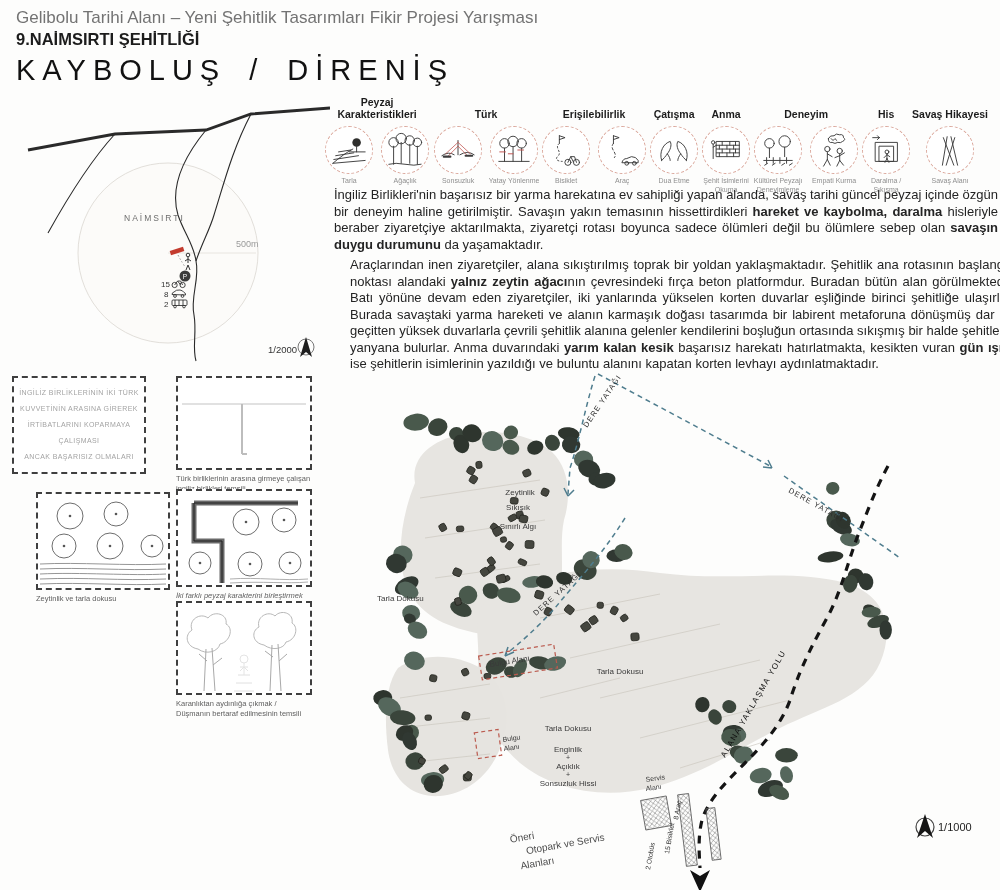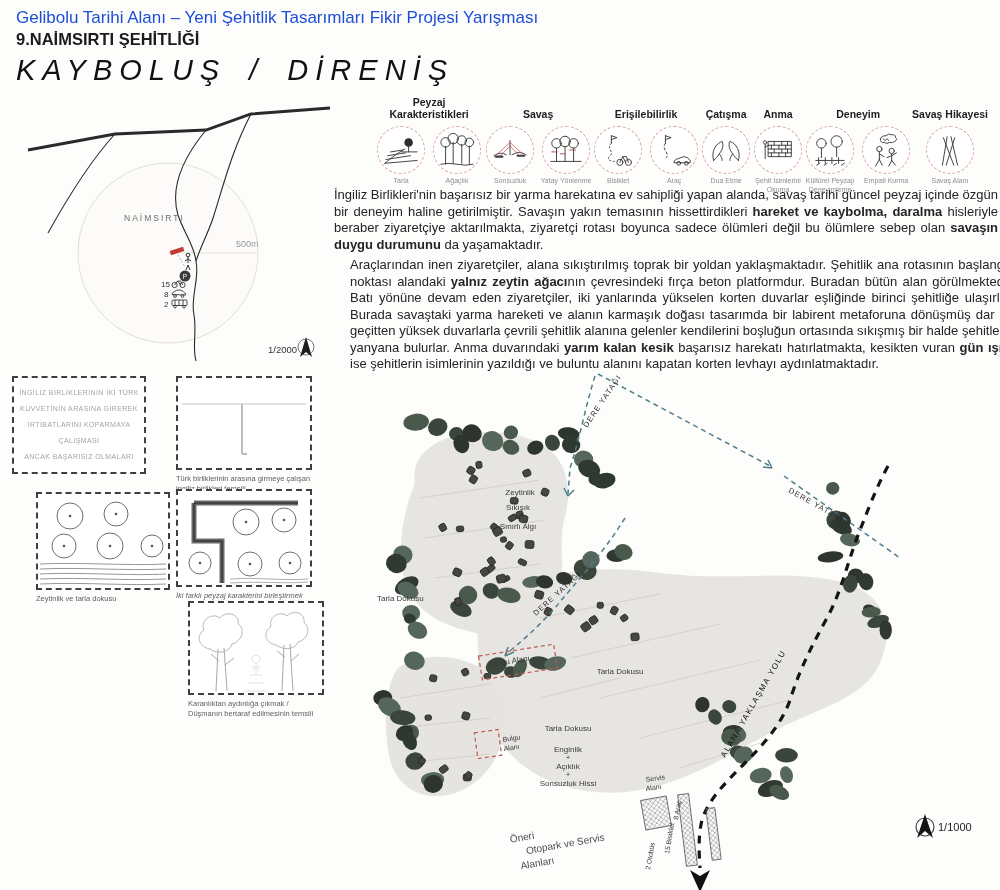"Gelibolu Tarihi Alanı – Yeni" #t1 { color: #1d4ed8 -> #737373 }
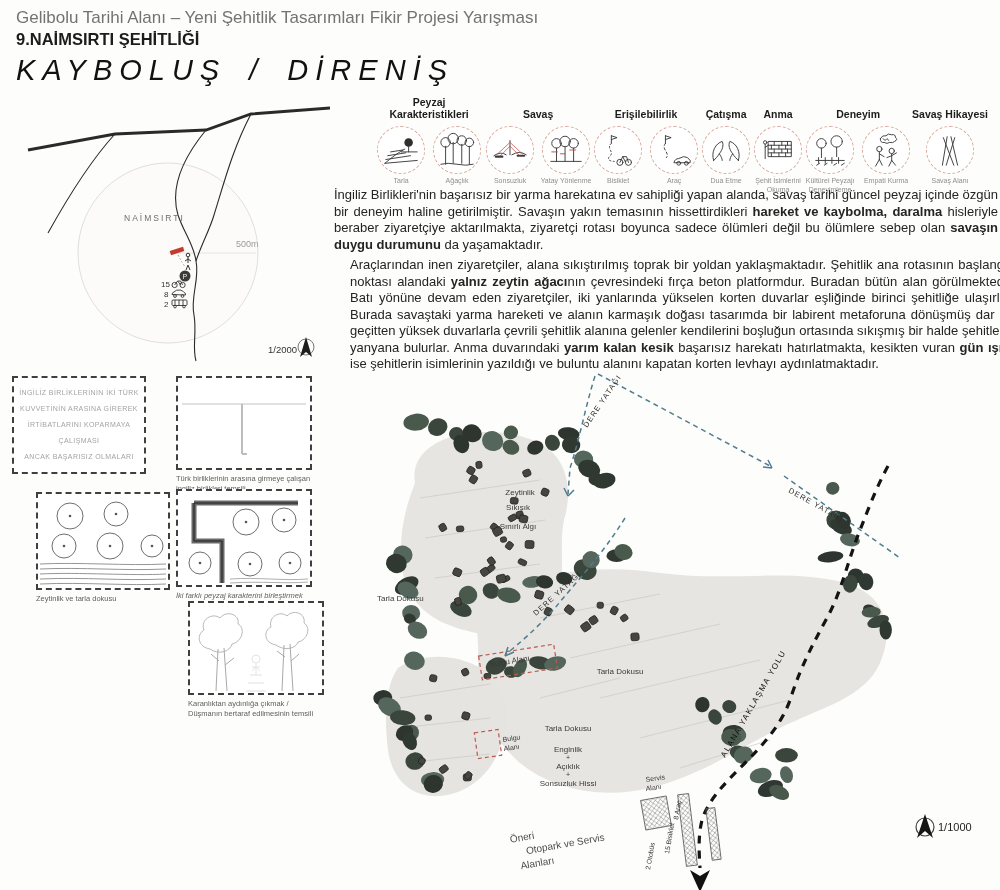"KAYBOLUŞ / DİRENİŞ" #t3 { font-style: italic -> none }
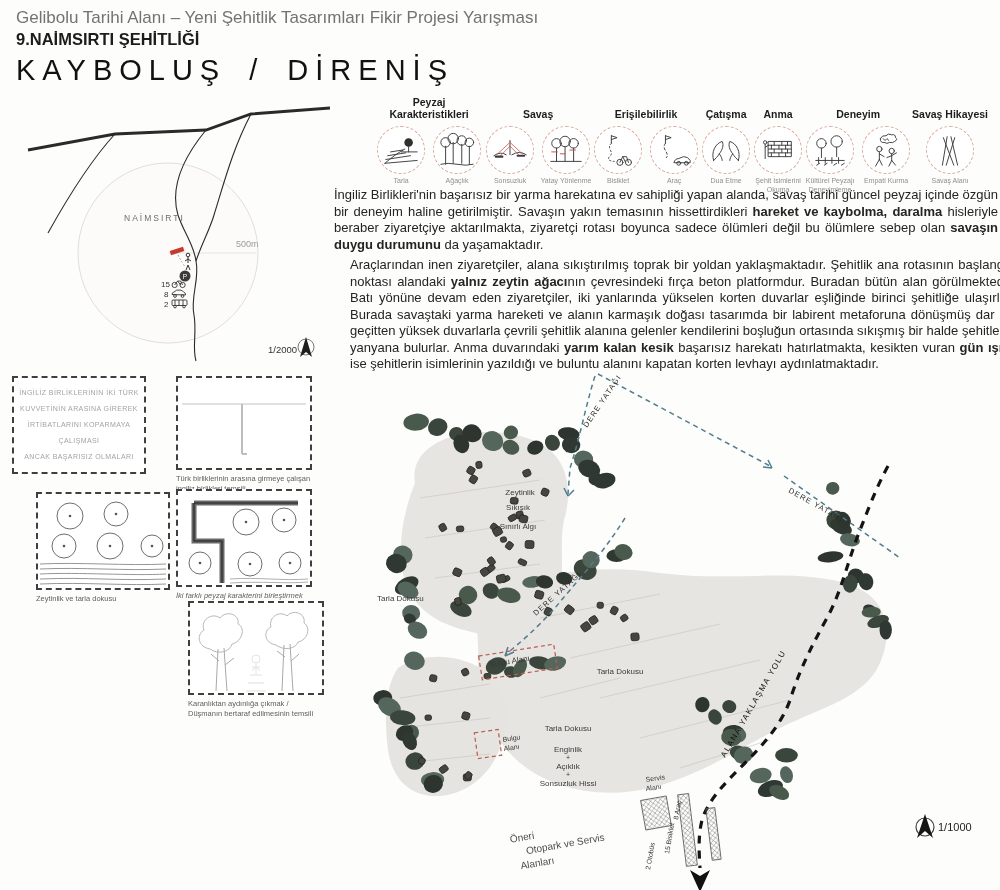"Savaş" div.chead { text: Savaş -> Türk }
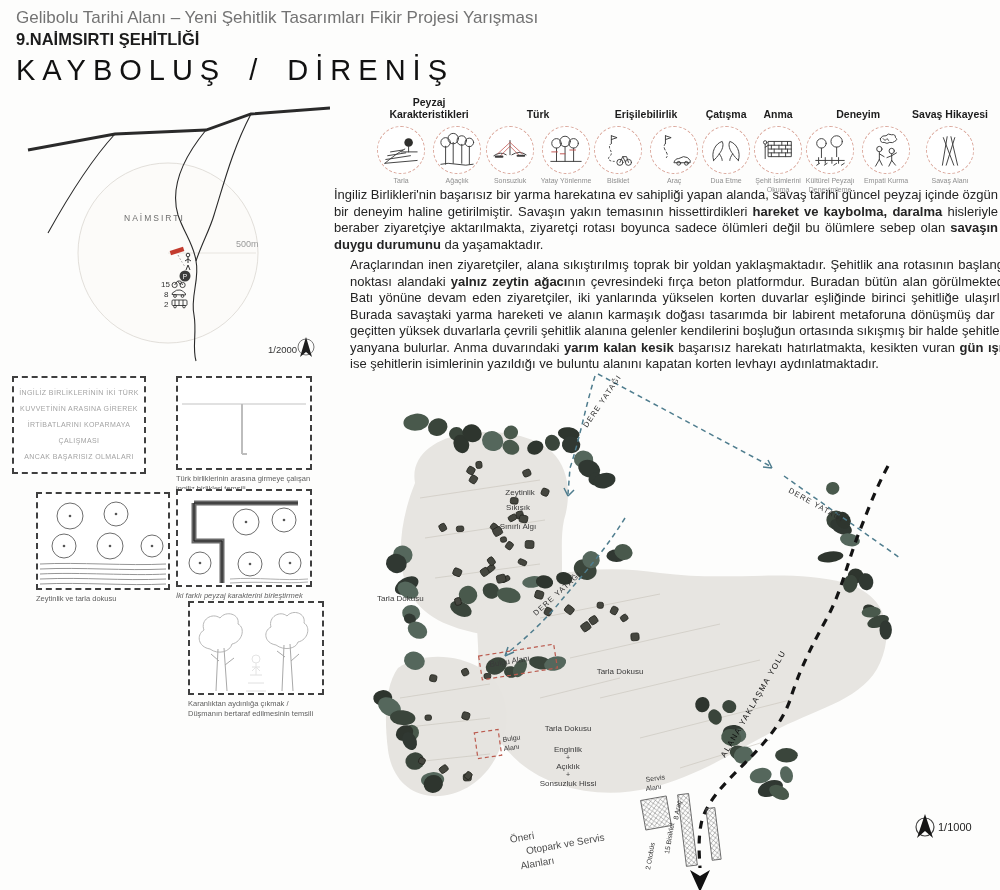"His" div.cgroup { html: none -> <div> <div>His</div> <div> <div> <div> <svg> <path></path> <rect></rect> <rect></rect> <circle></circle> <path></path> </svg> </div> <div>Daralma / Sıkışma</div> </div> </div> </div> }
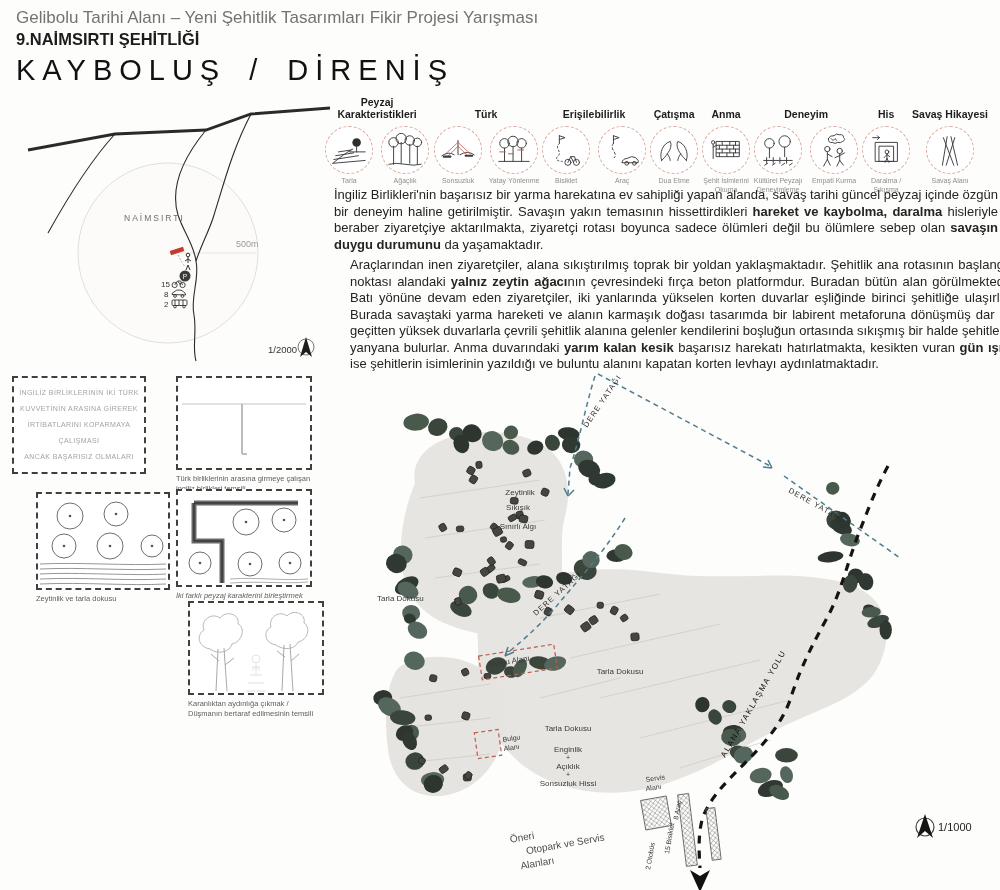"Karanlıktan aydınlığa çıkmak / Düşmanın" div.abs { margin-left: 12px -> none }
